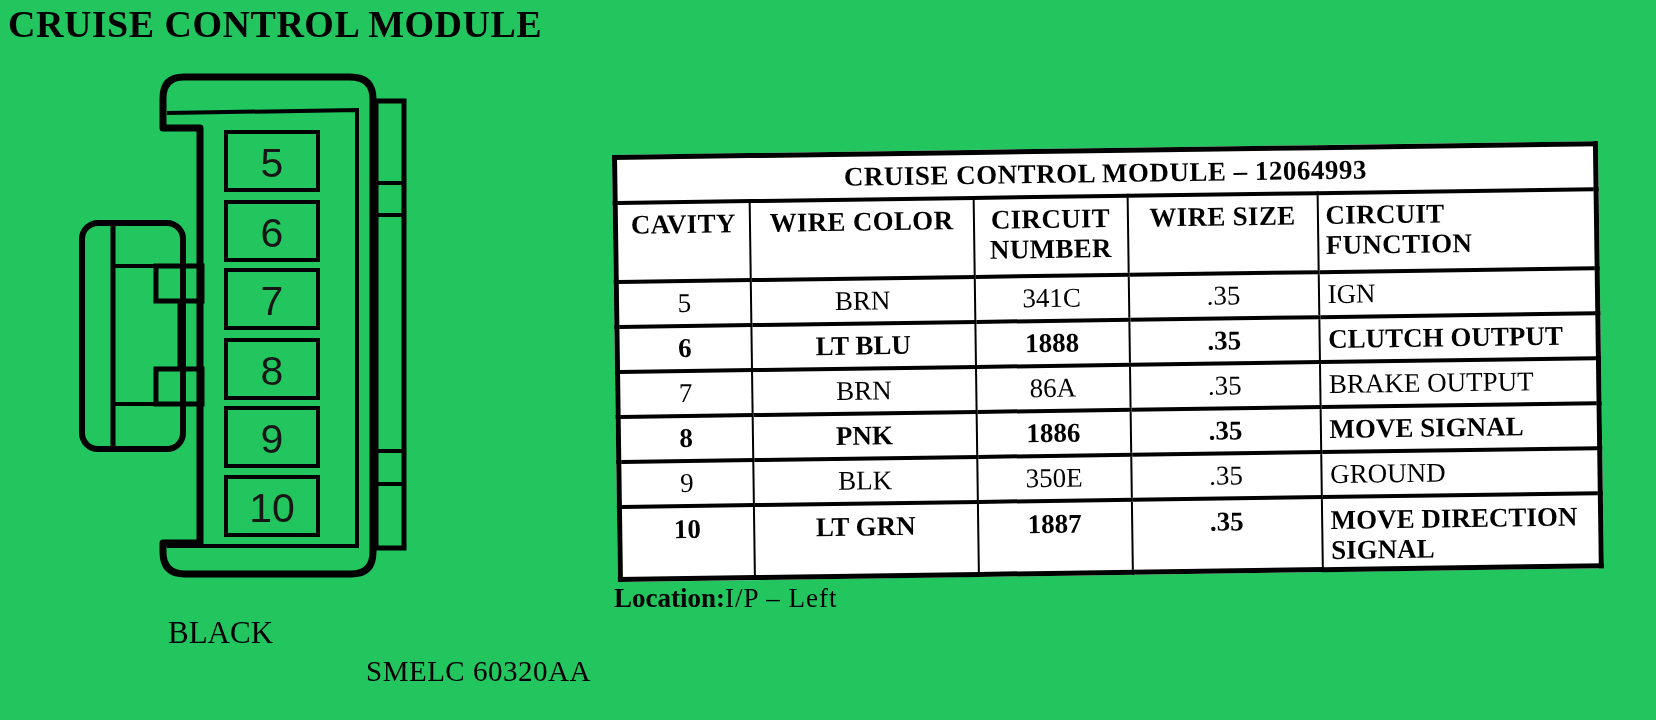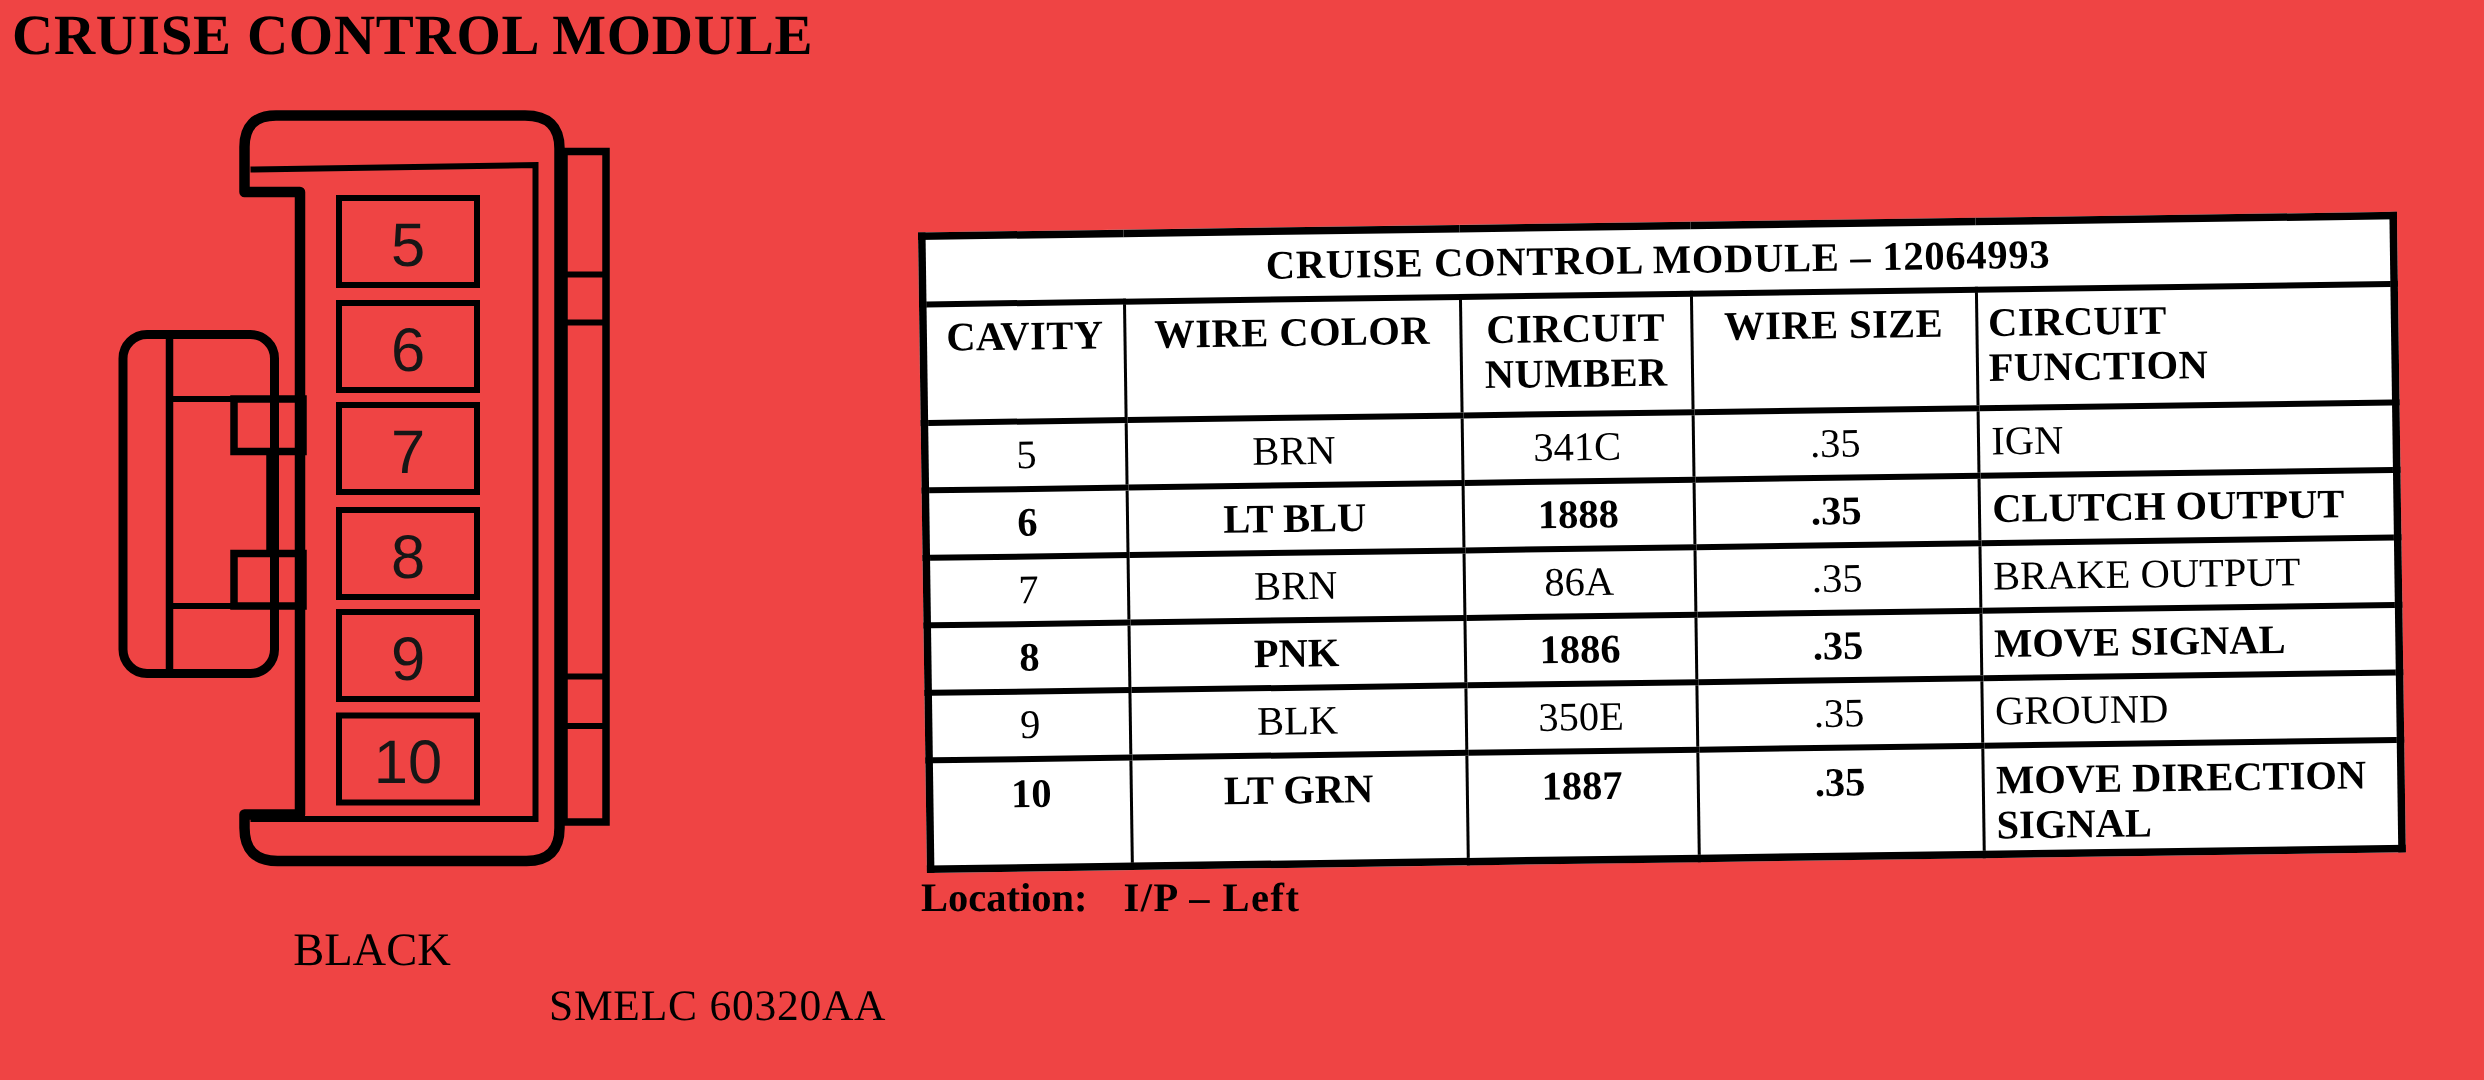"CRUISE CONTROL MODULE" .page { background: #ef4444 -> #22c55e }
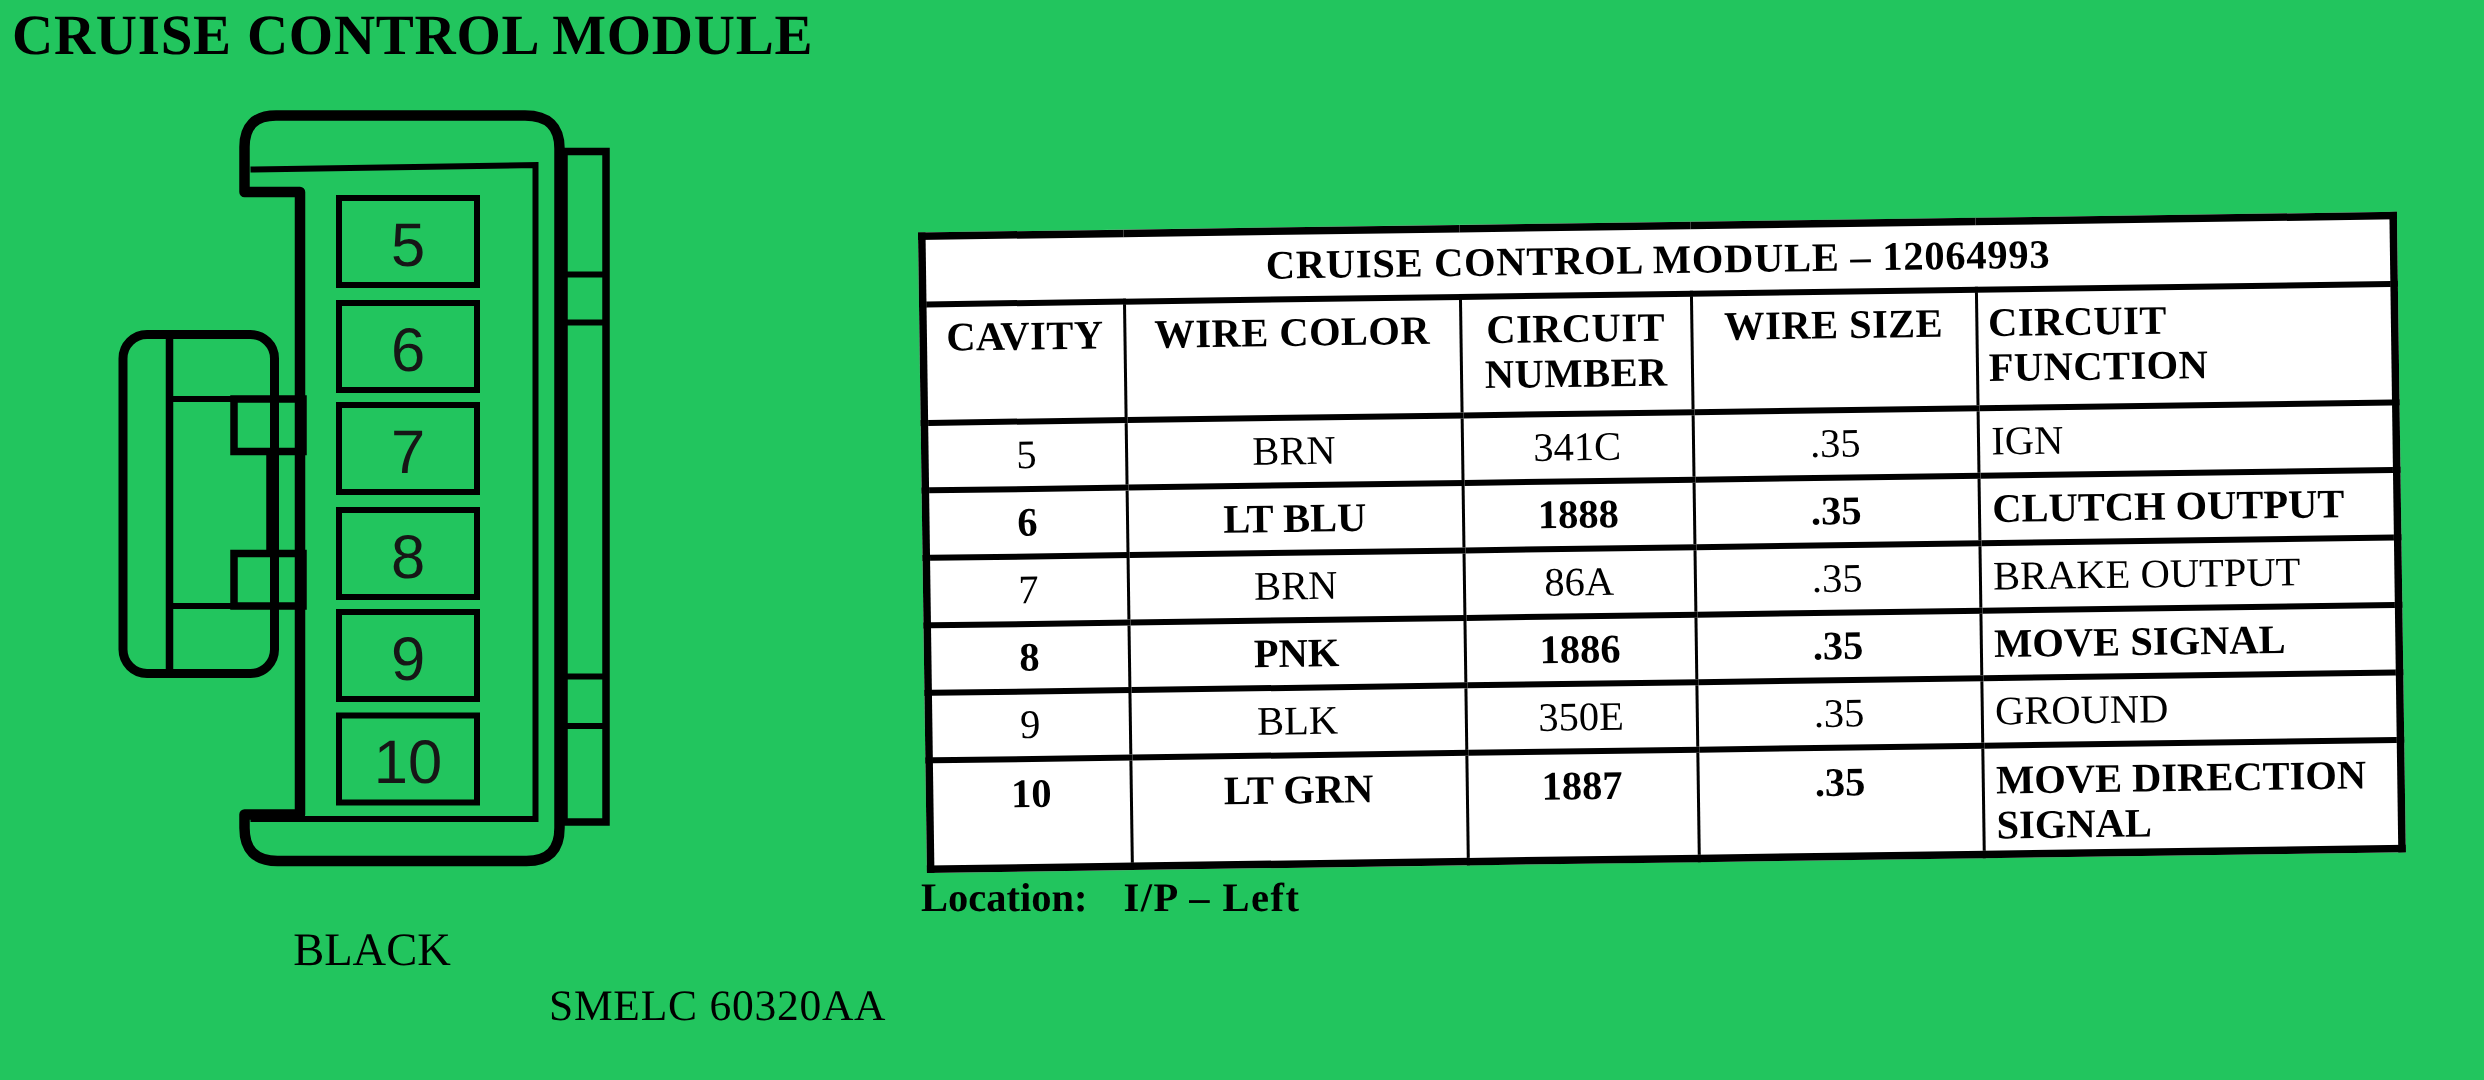"I/P – Left" .location .loc-value { font-weight: bold -> none; margin-left: 24px -> 0 }
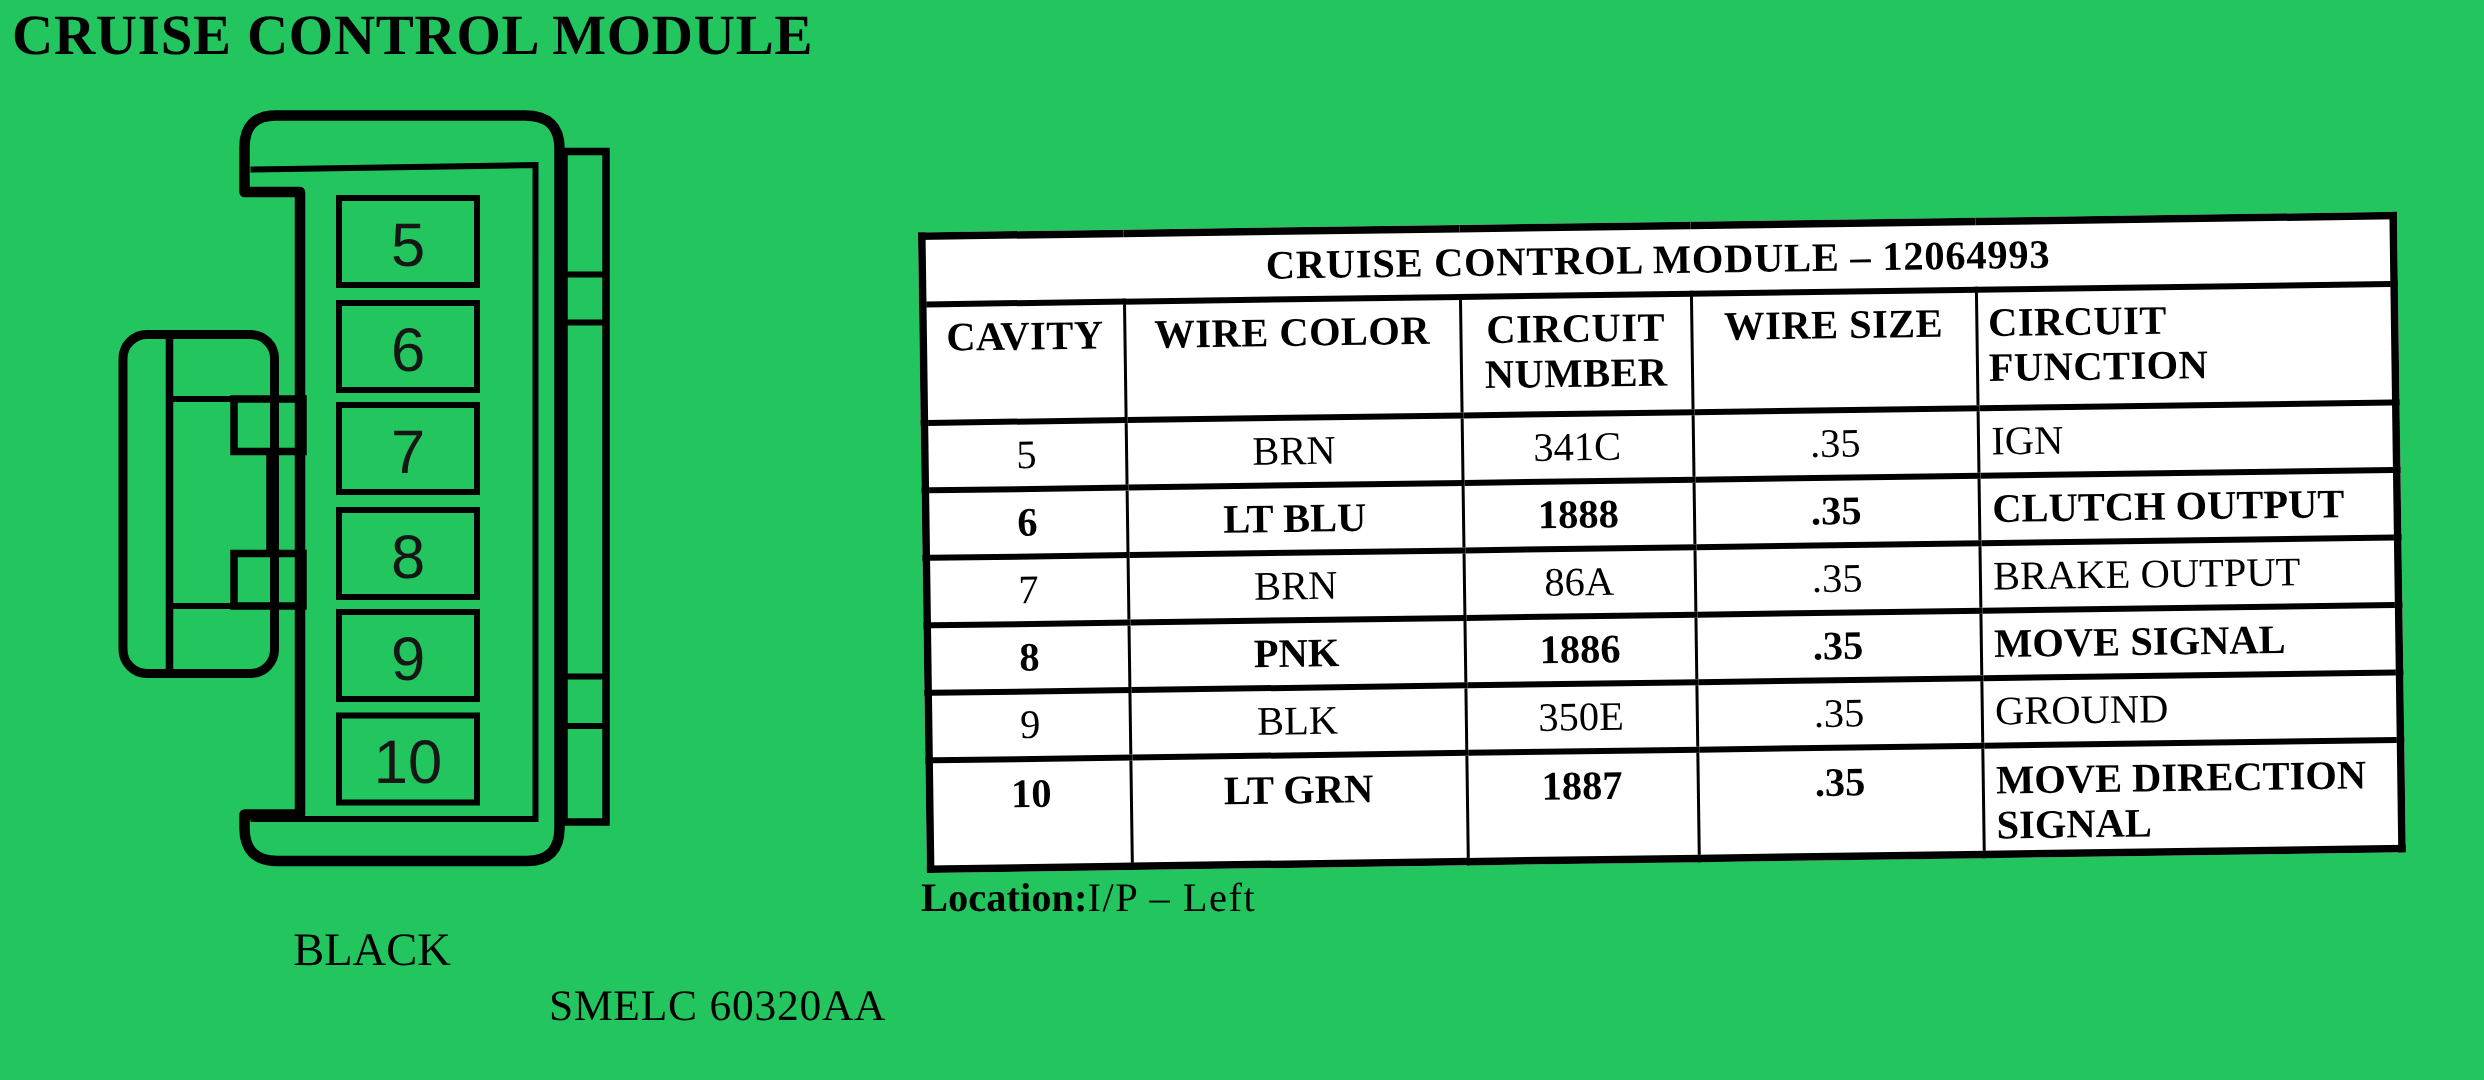"BLACK" .conn-caption { text-align: center -> left }
